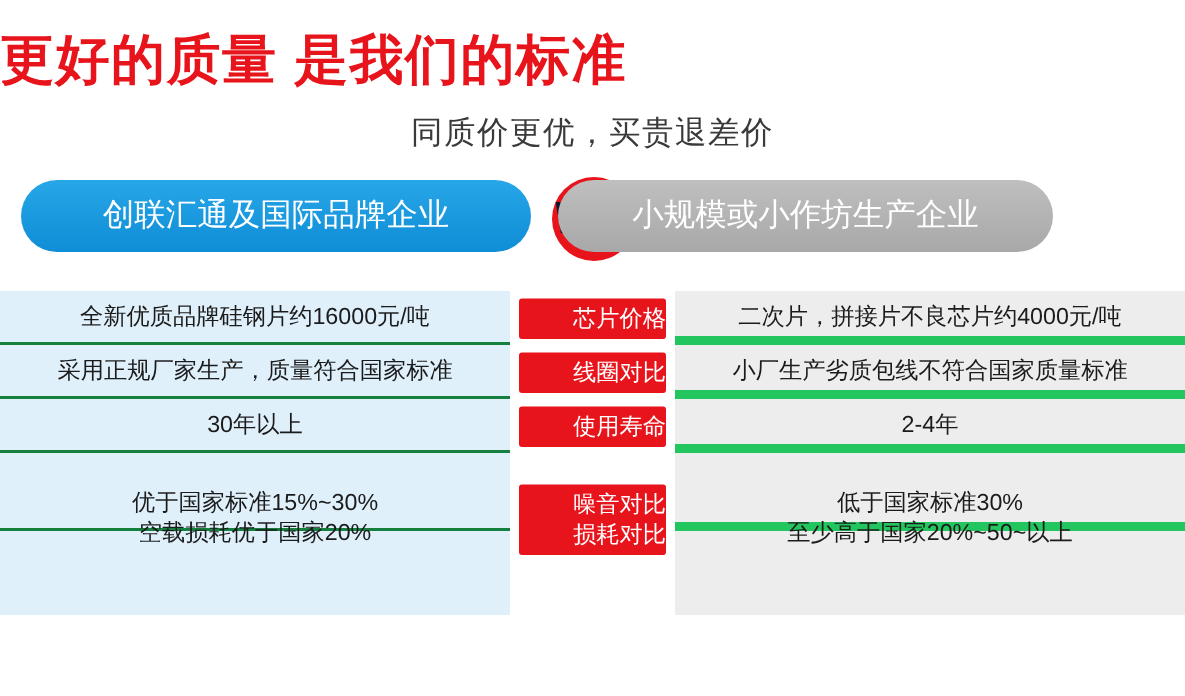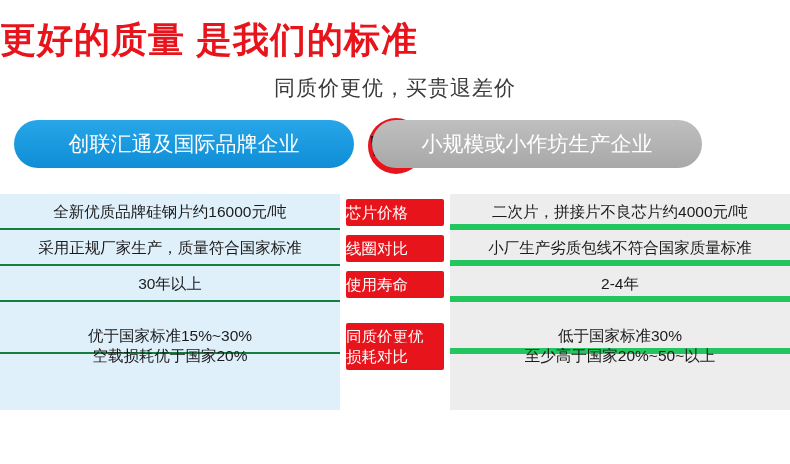"芯片价格" .midbadge { text-align: left -> right }
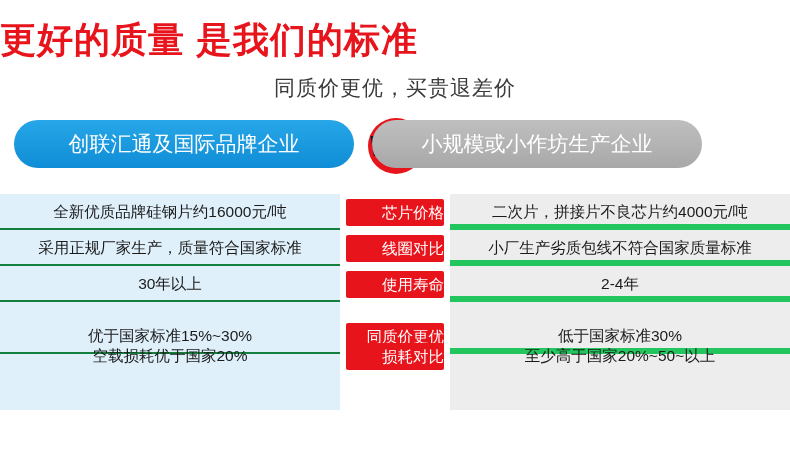"同质价更优" div.midbadge { text: 同质价更优 -> 噪音对比 }
